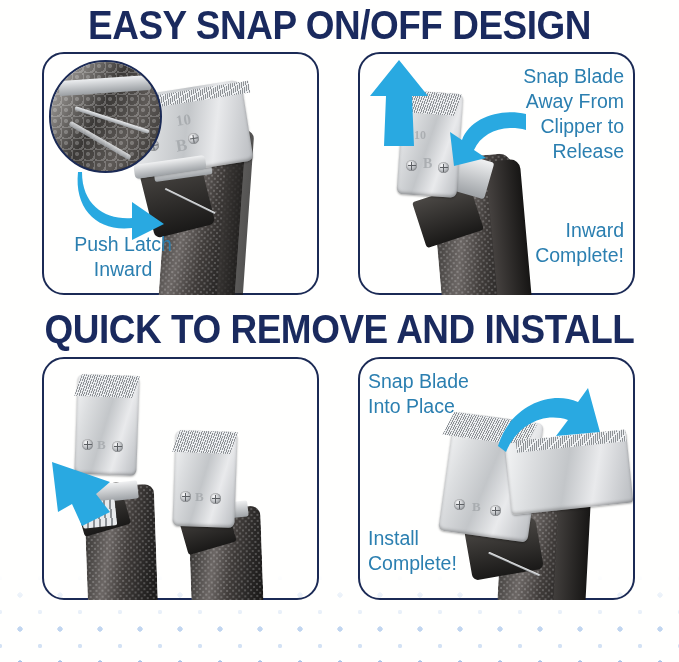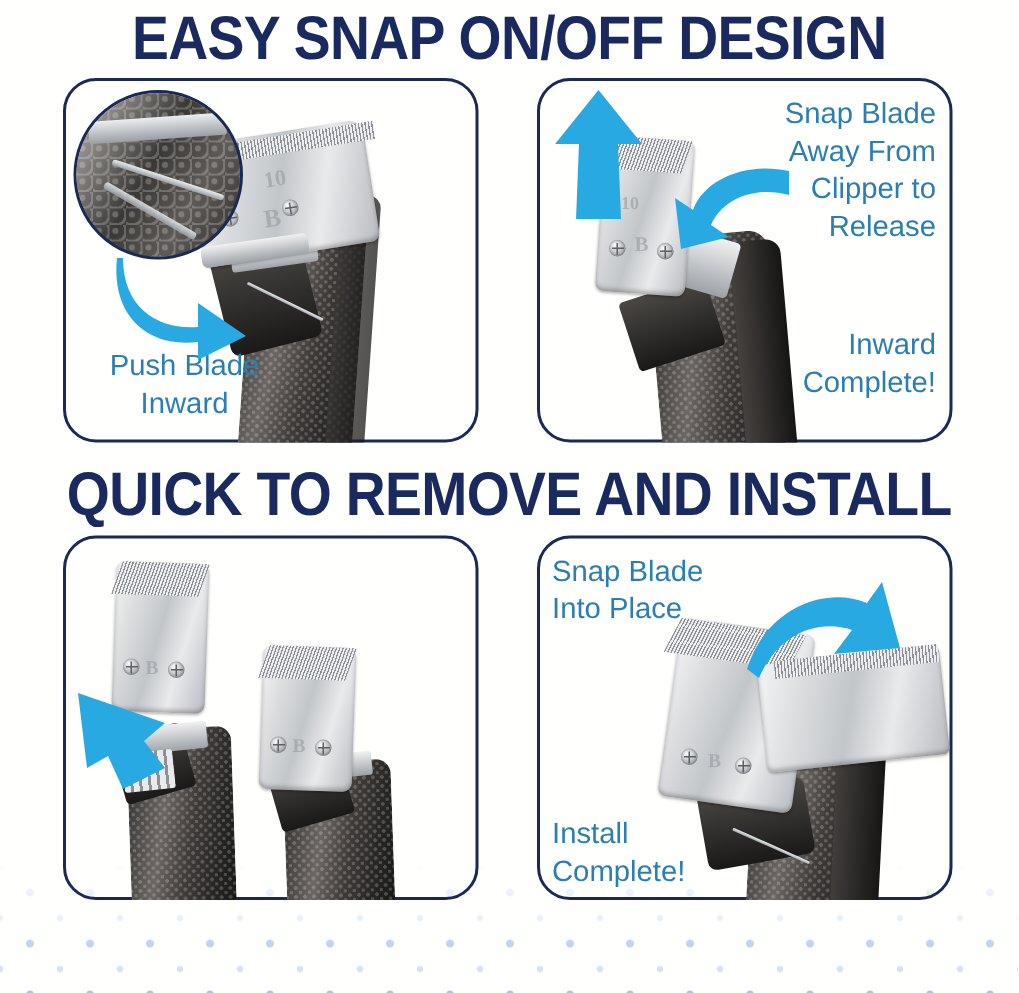"Push Blade" div.cap { text: Blade -> Latch }
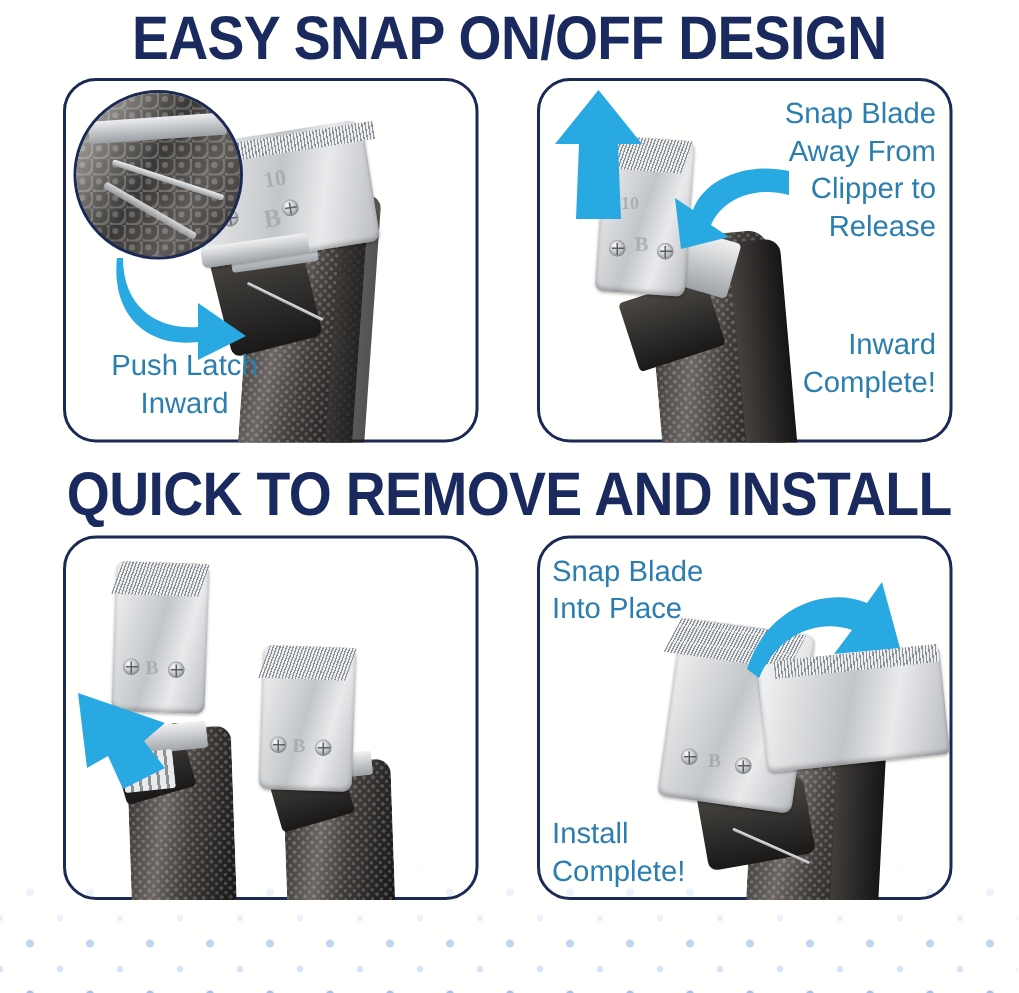"Install" #cap4b { top: 544px -> 526px }
